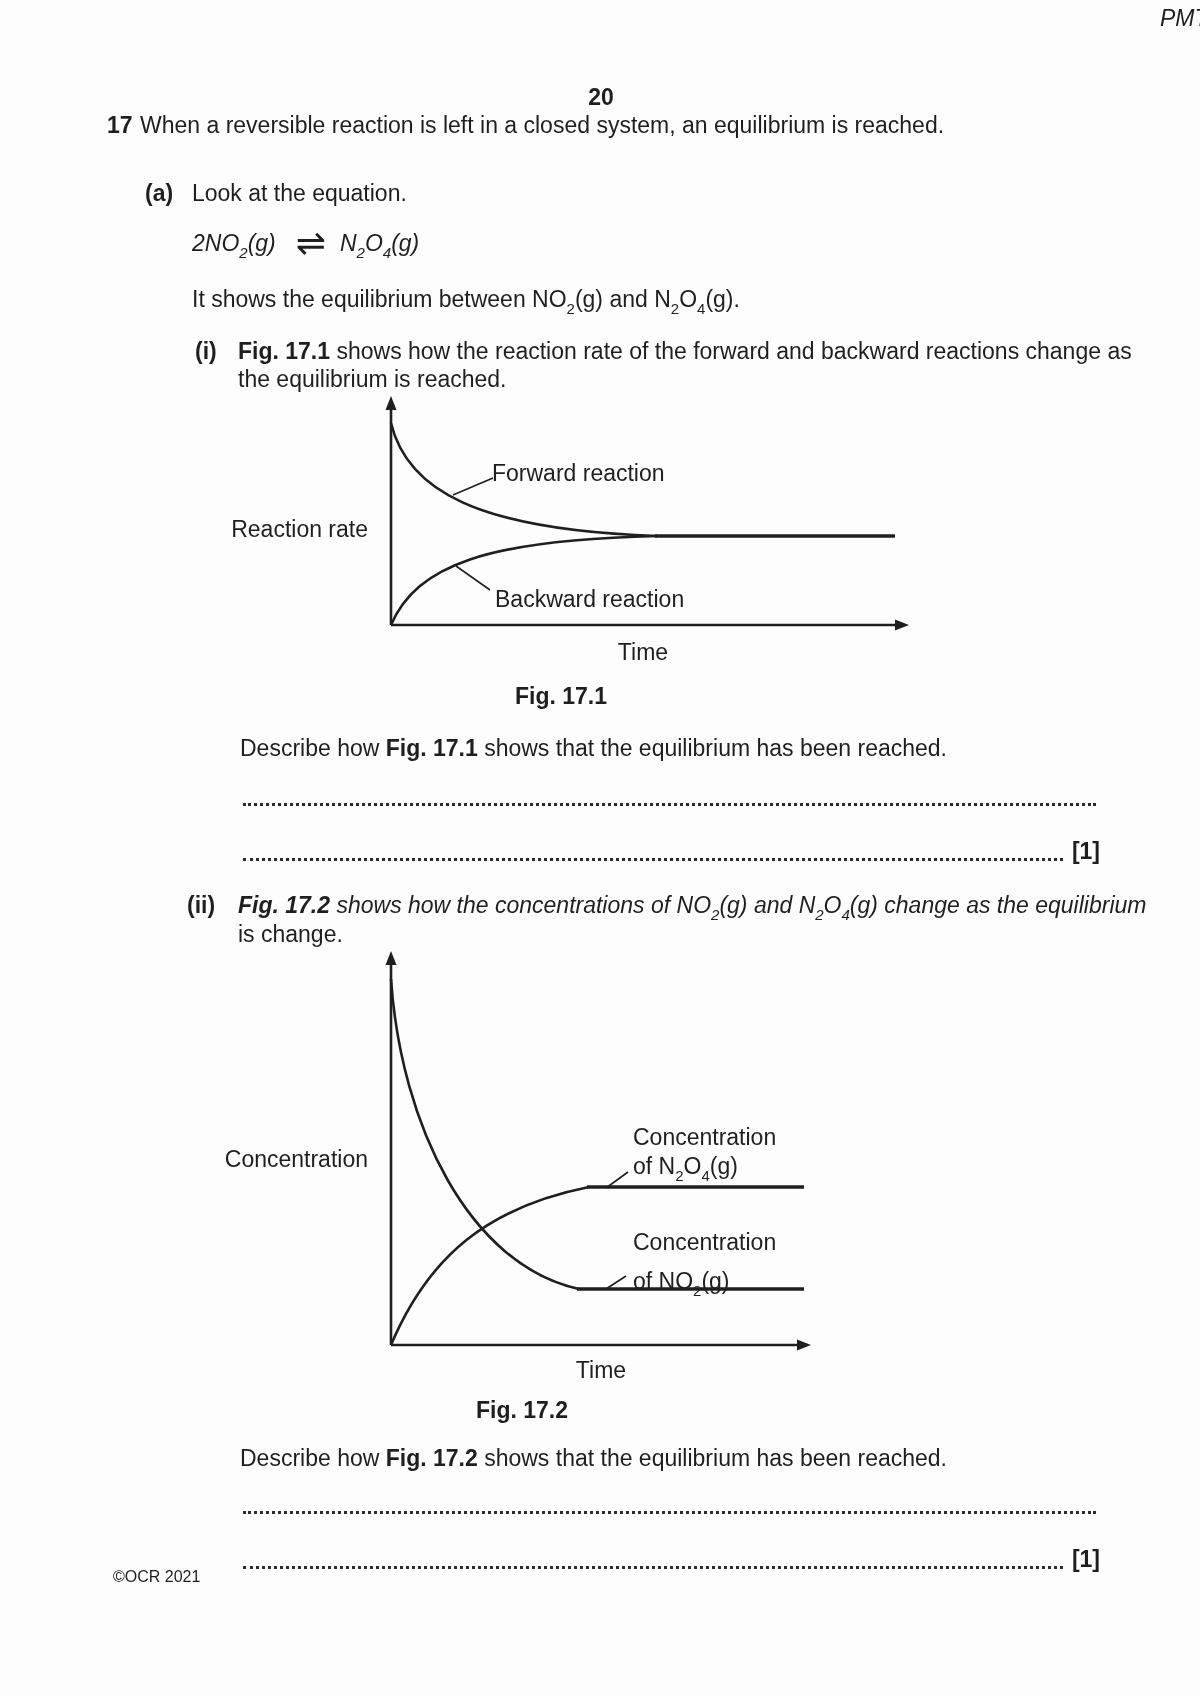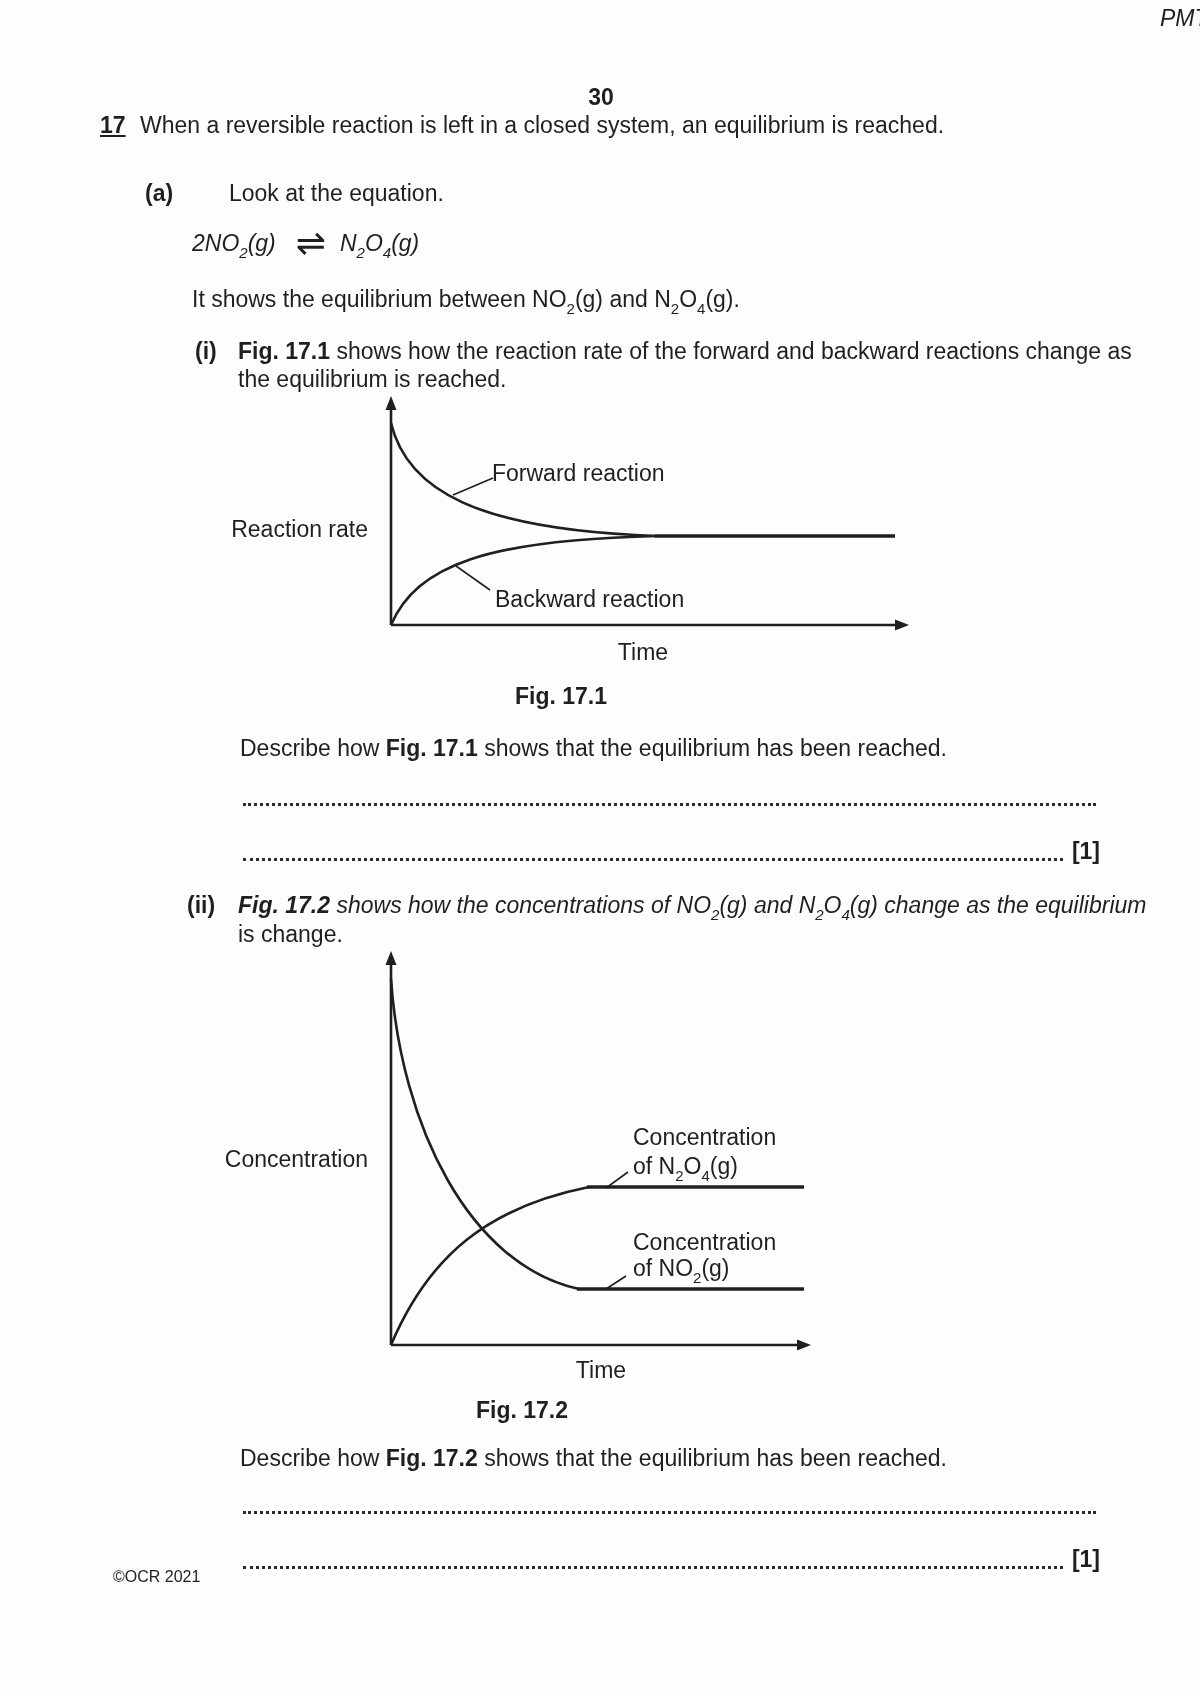"30" div.txt { text: 30 -> 20 }
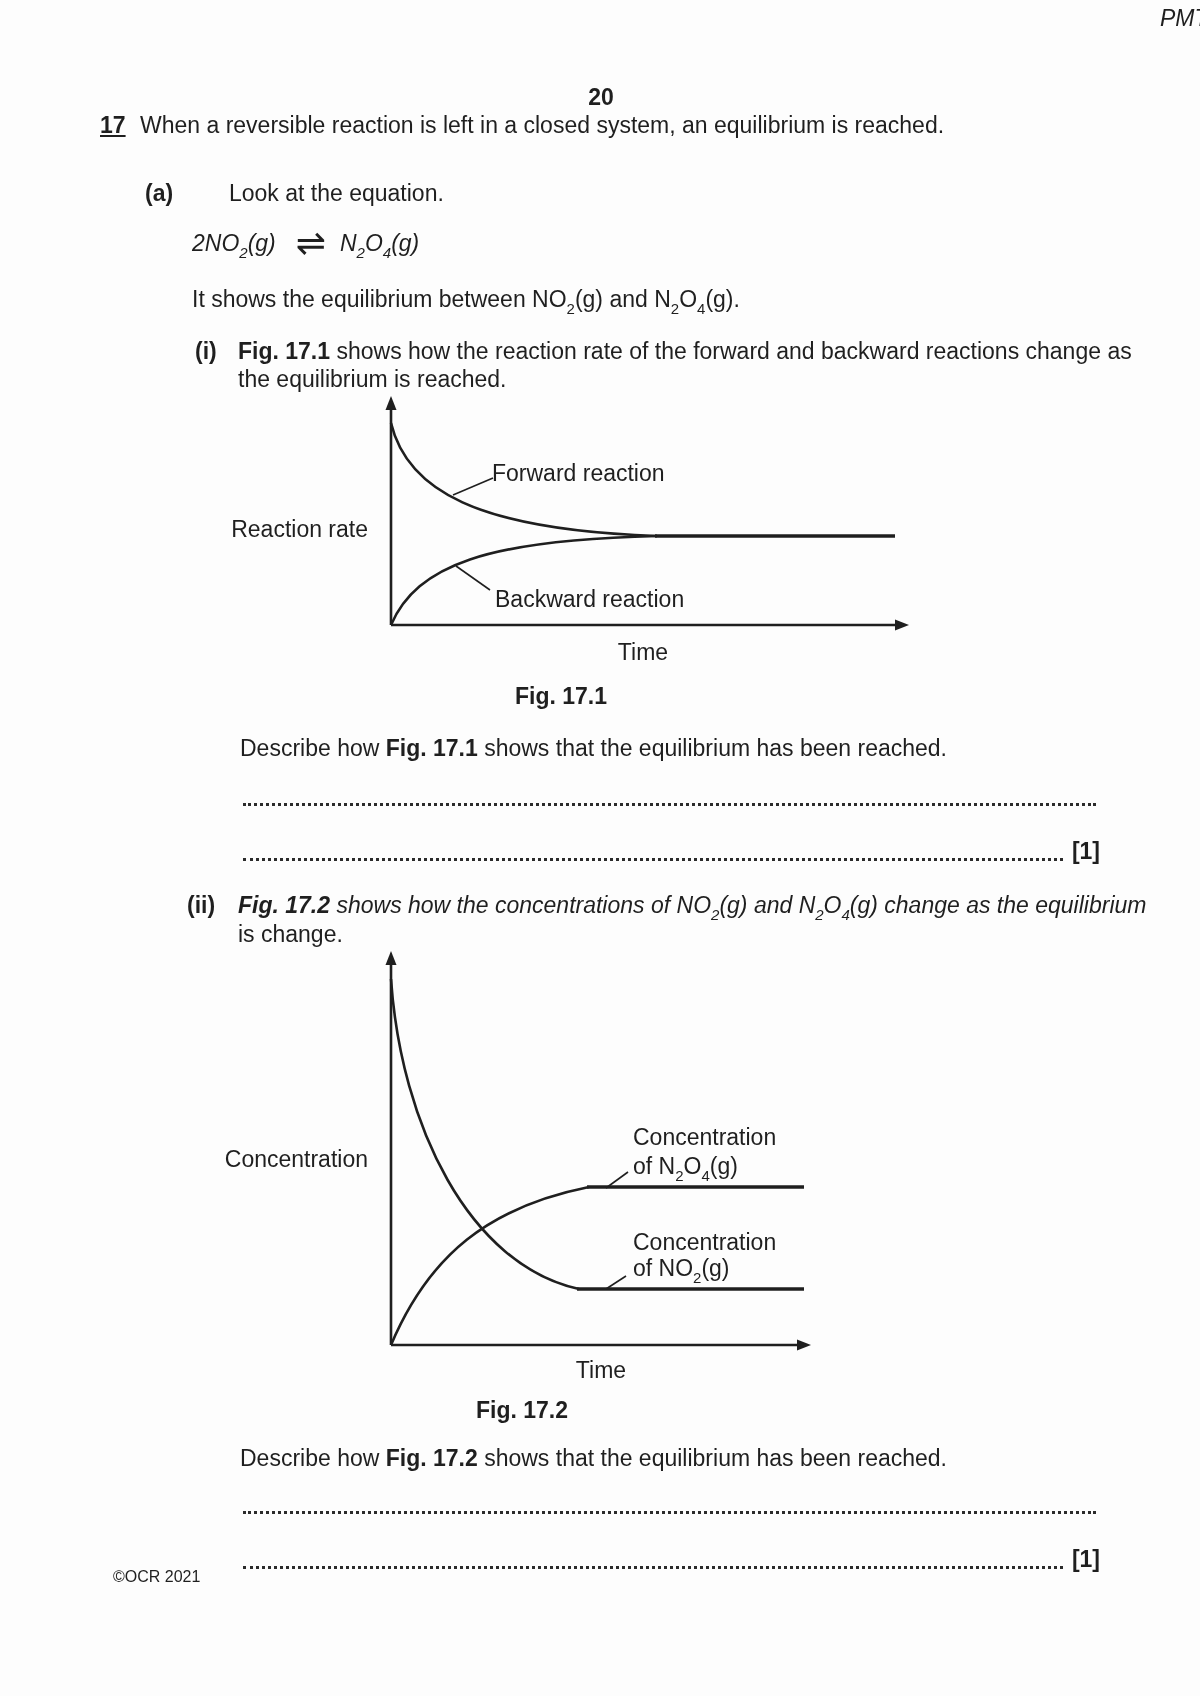"17" div.txt { left: 100px -> 107px; text-decoration: underline -> none }
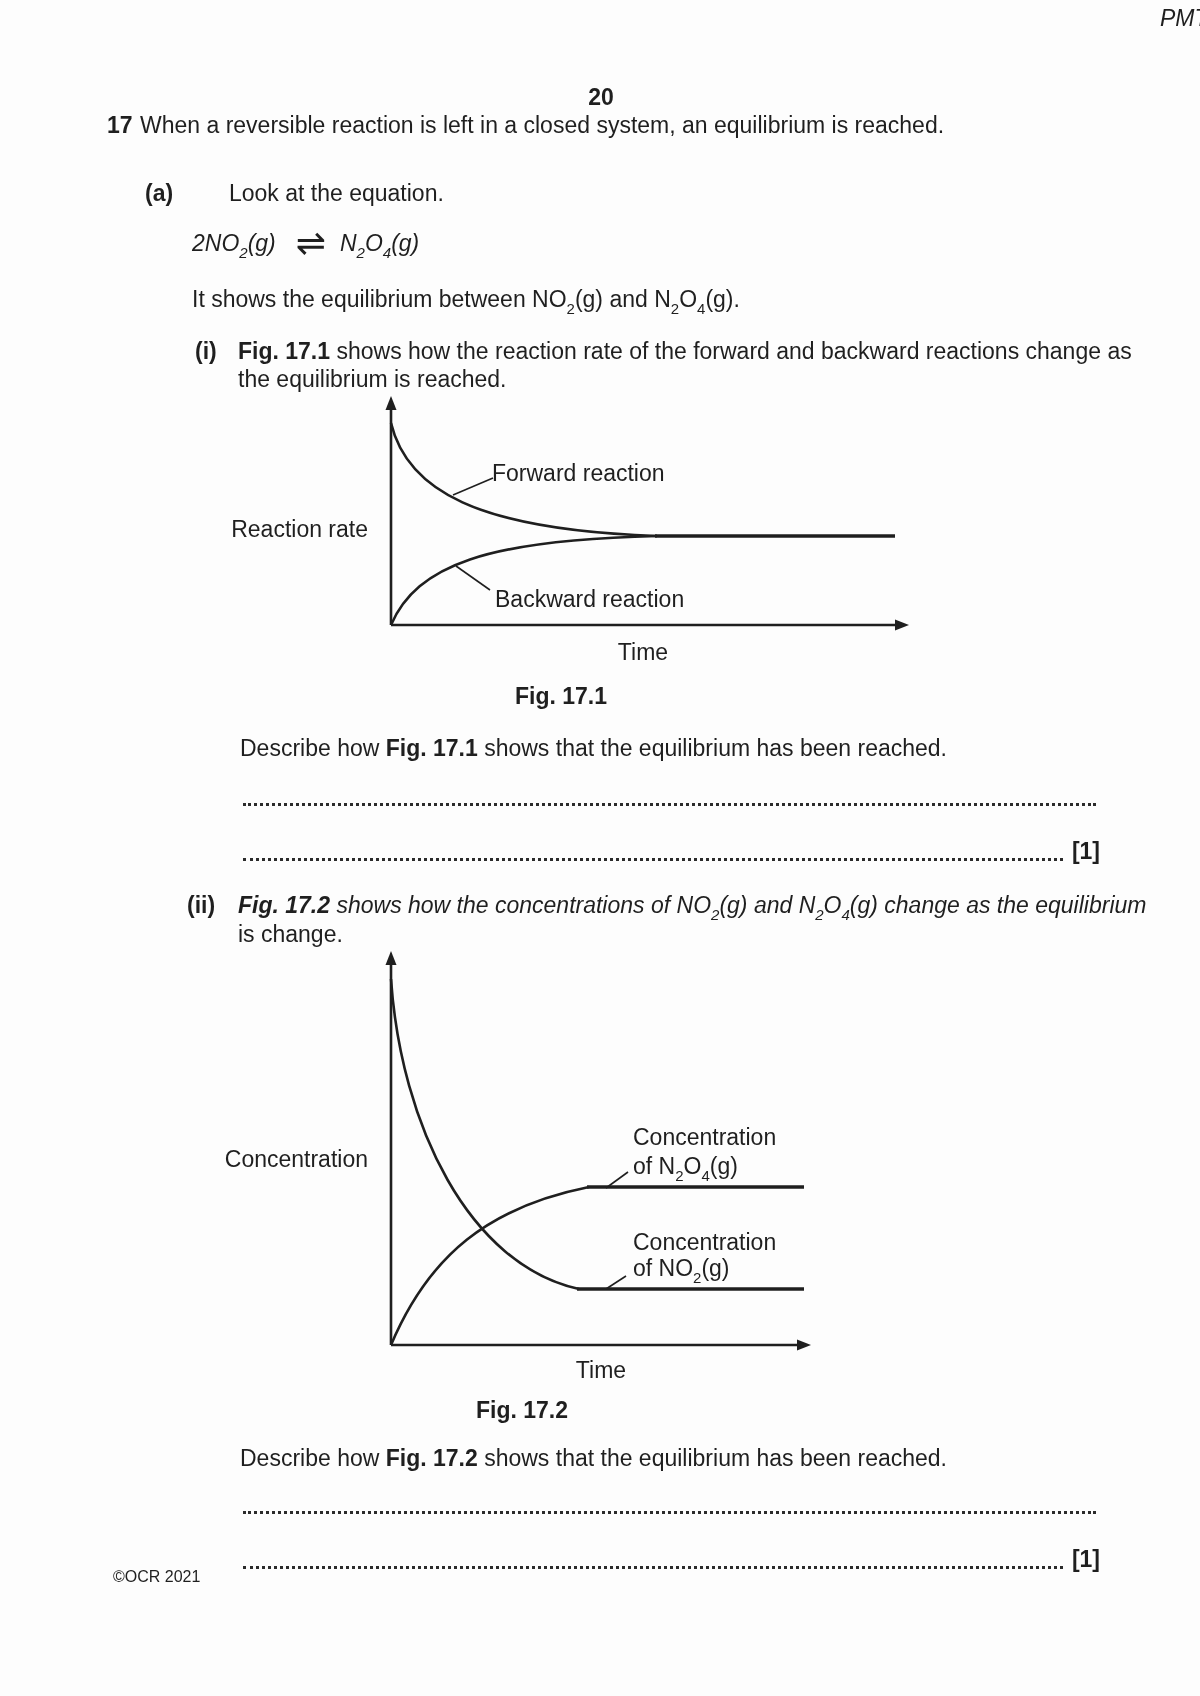"Look at the equation." div.txt { margin-left: 37px -> none }
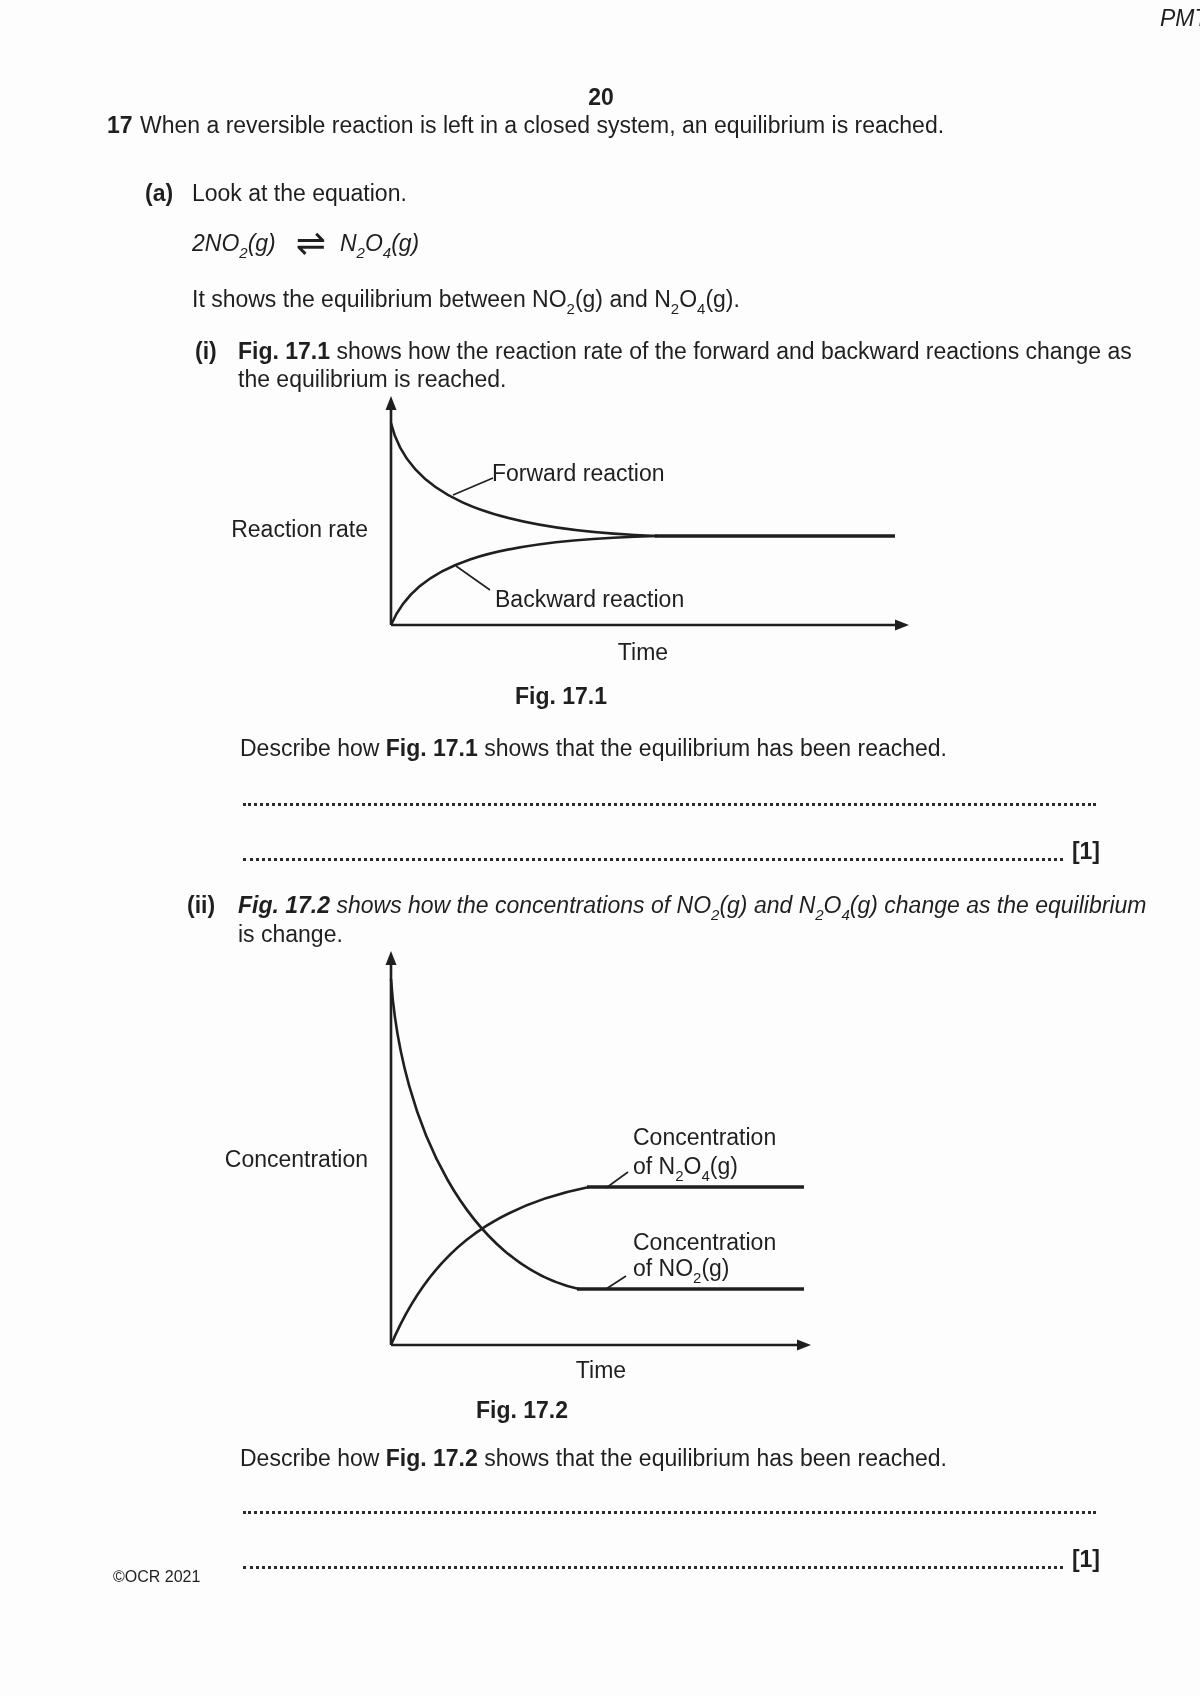"of NO2(g)" div { margin-top: 2px -> 15px }
